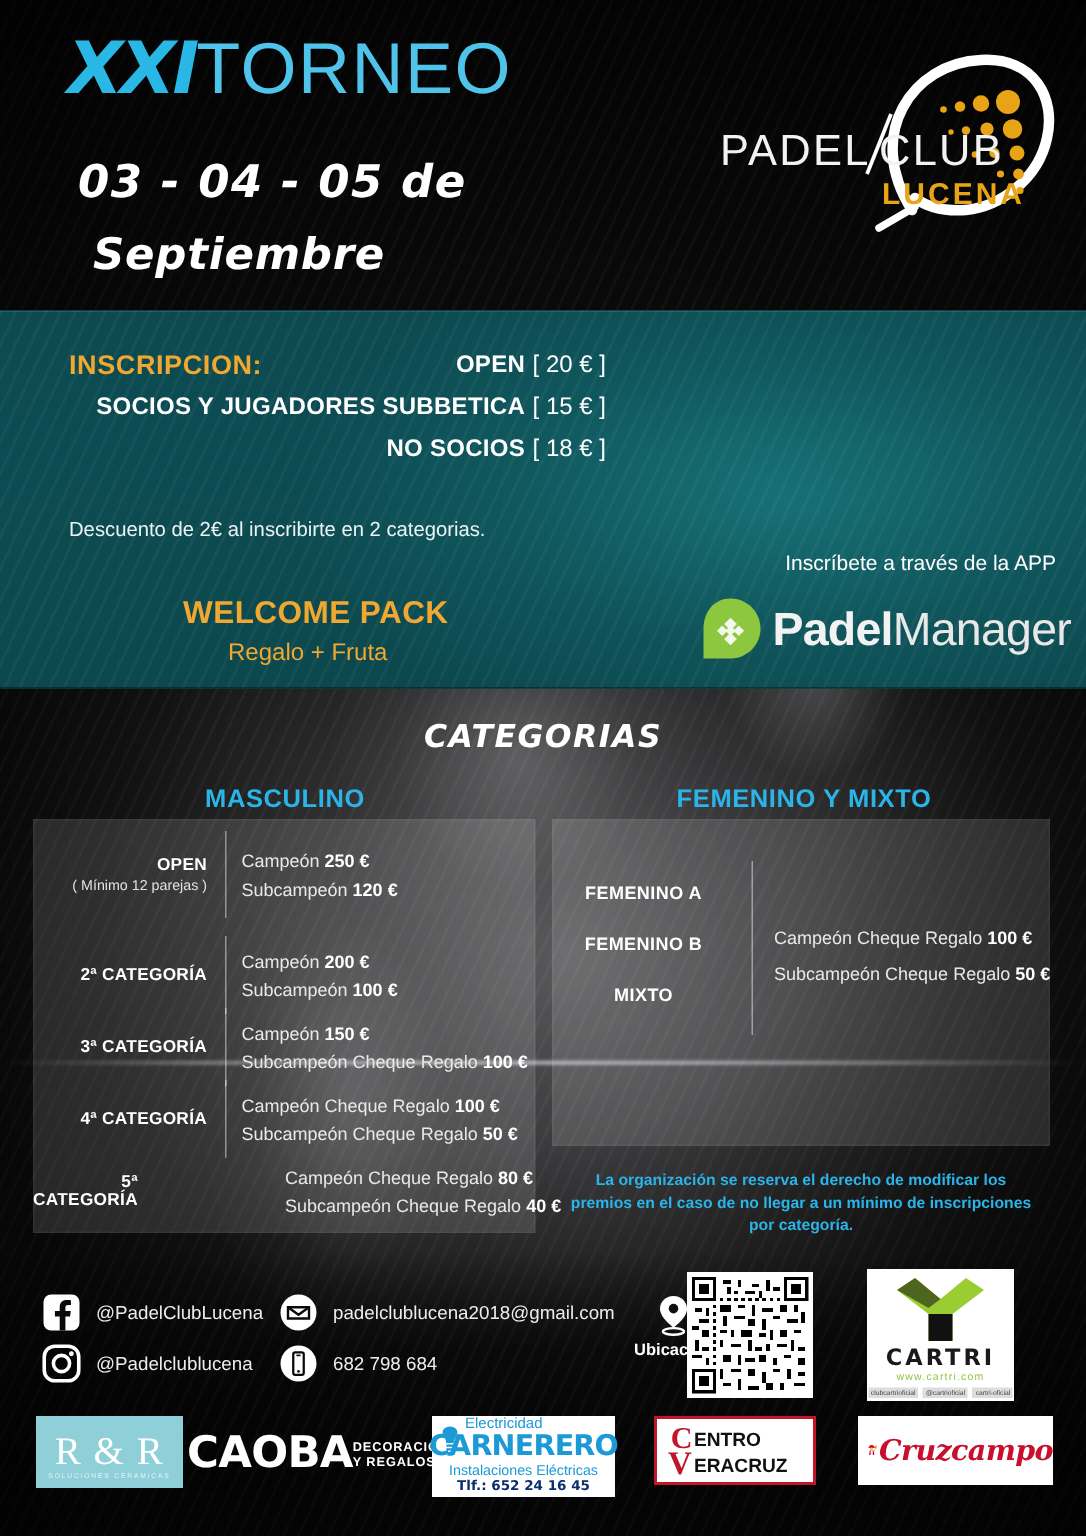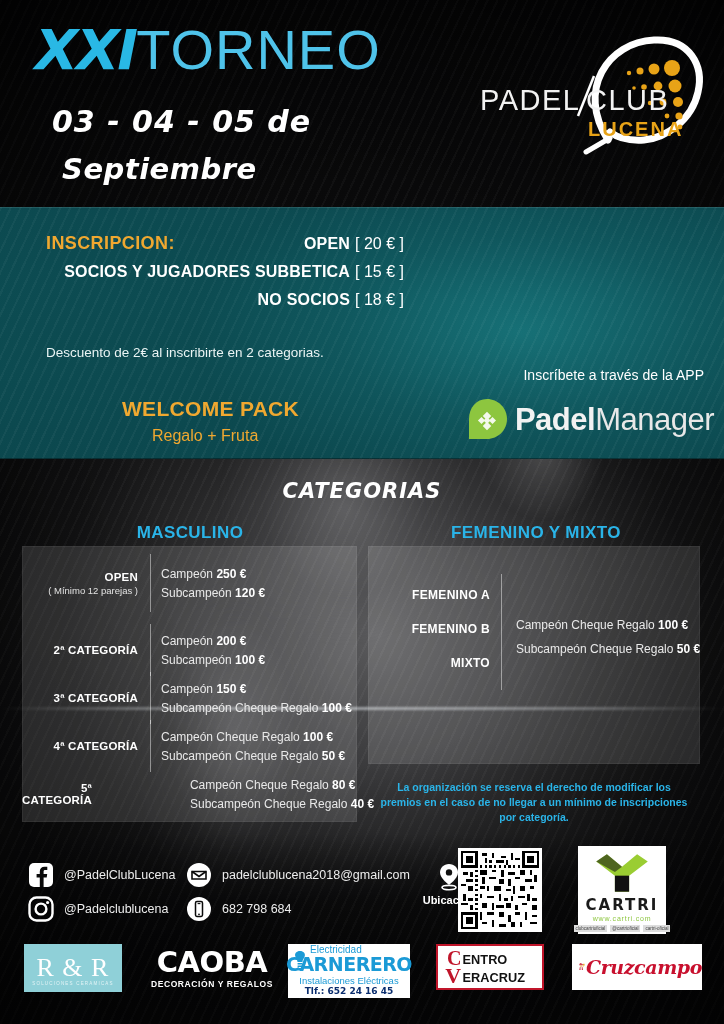"XXITORNEO" .title-xxi { font-size: 56px -> 48px; left: 35px -> 45px }
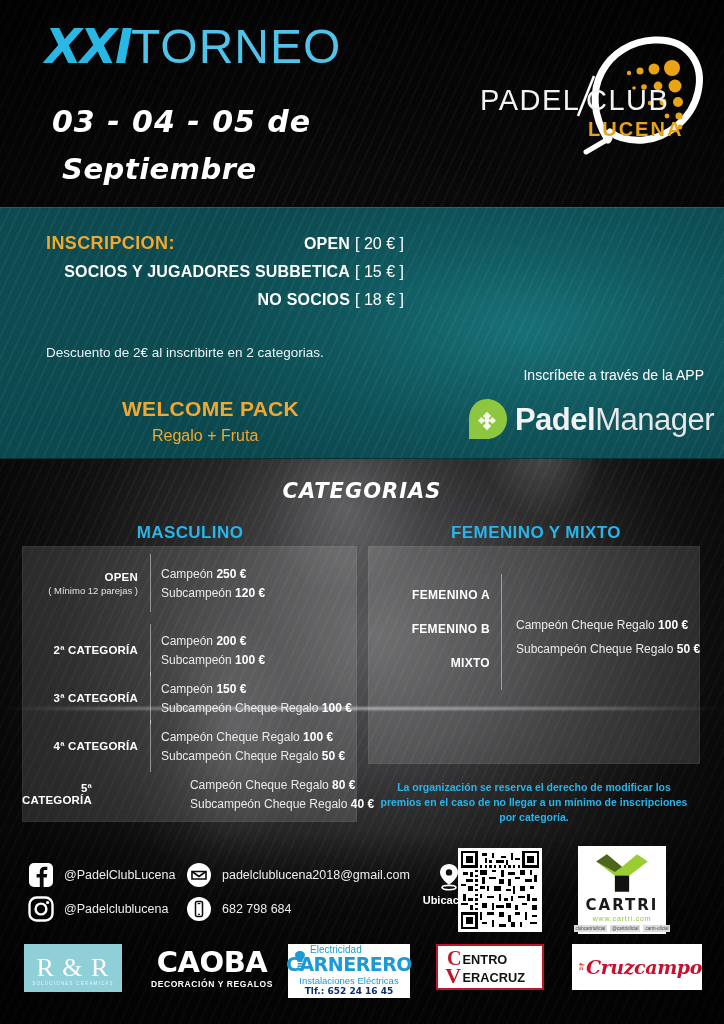"FEMENINO A" .fcat { text-align: none -> center }
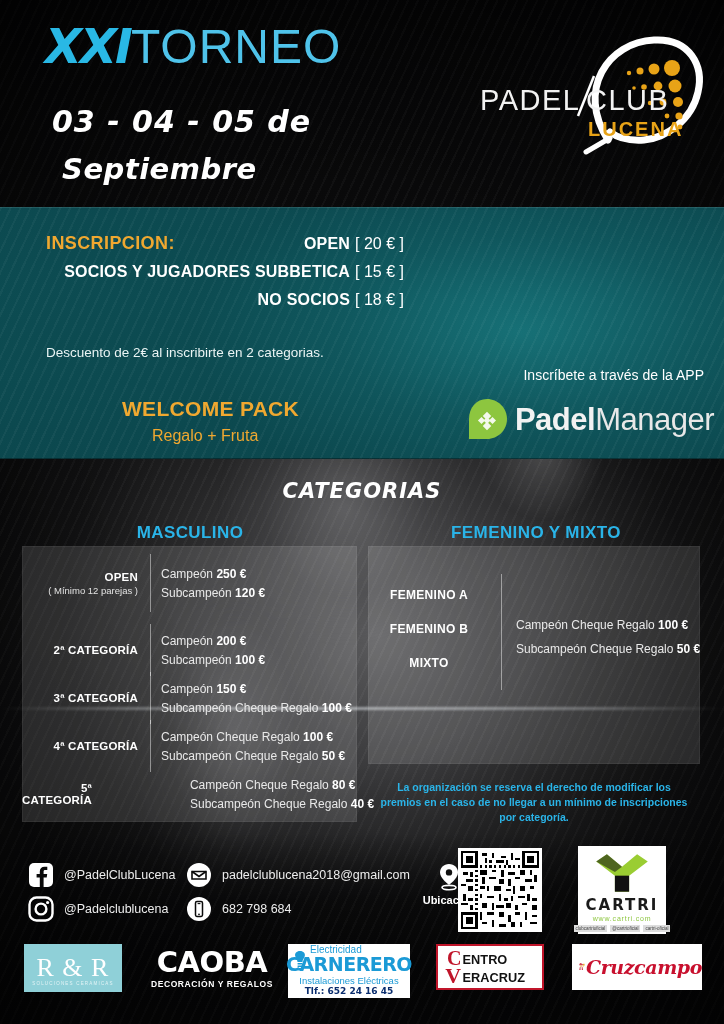"CARTRI" .cartri { width: 88px -> 98px }
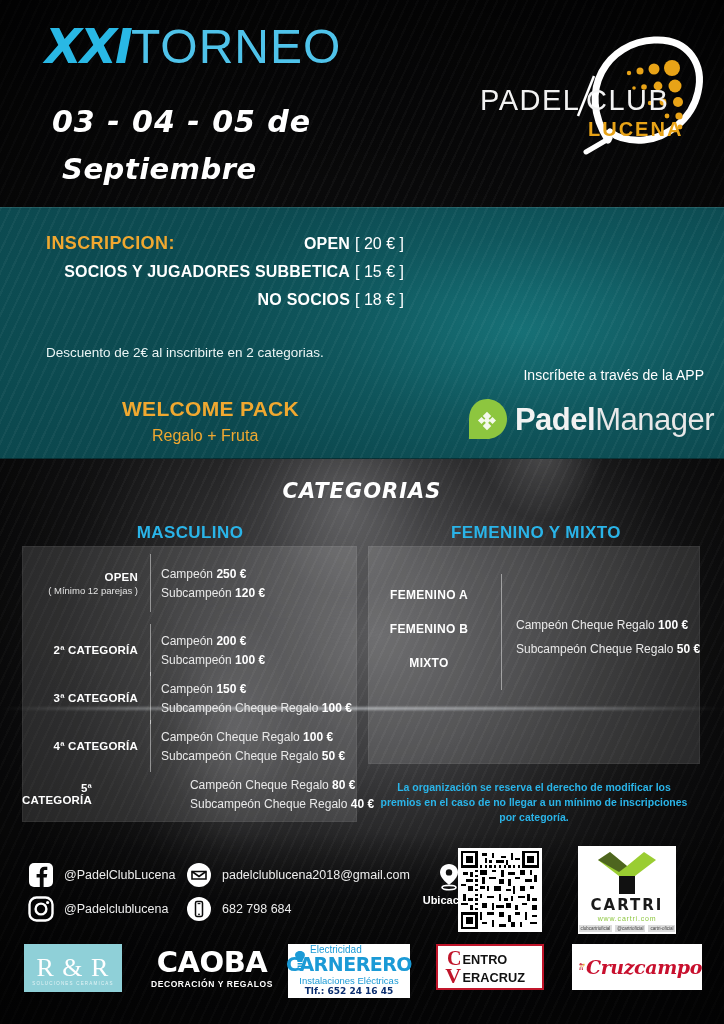"CAOBA" .sp-caoba { flex-direction: column -> row }
